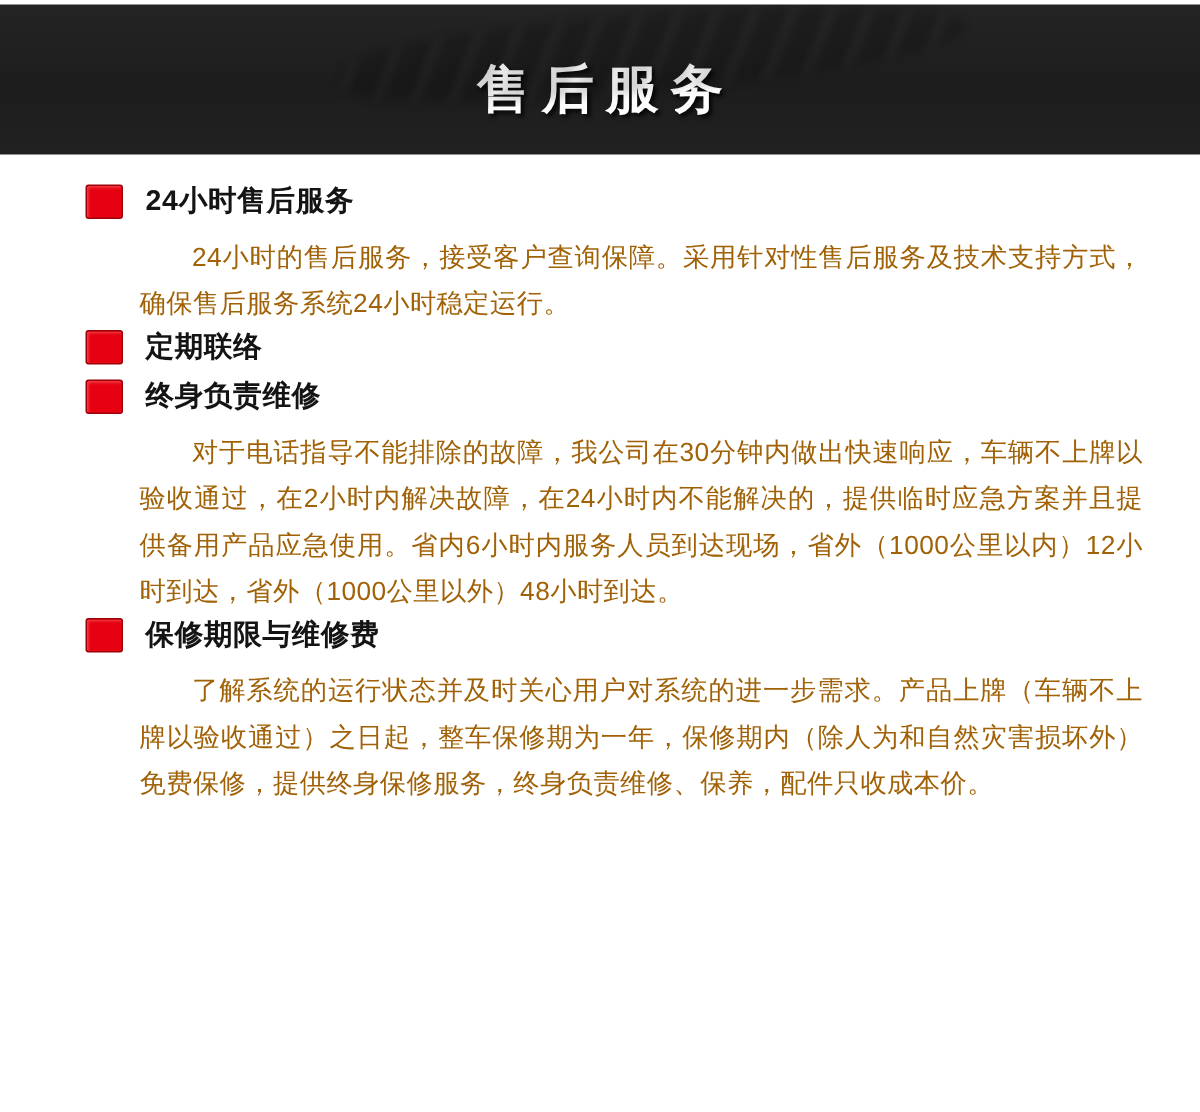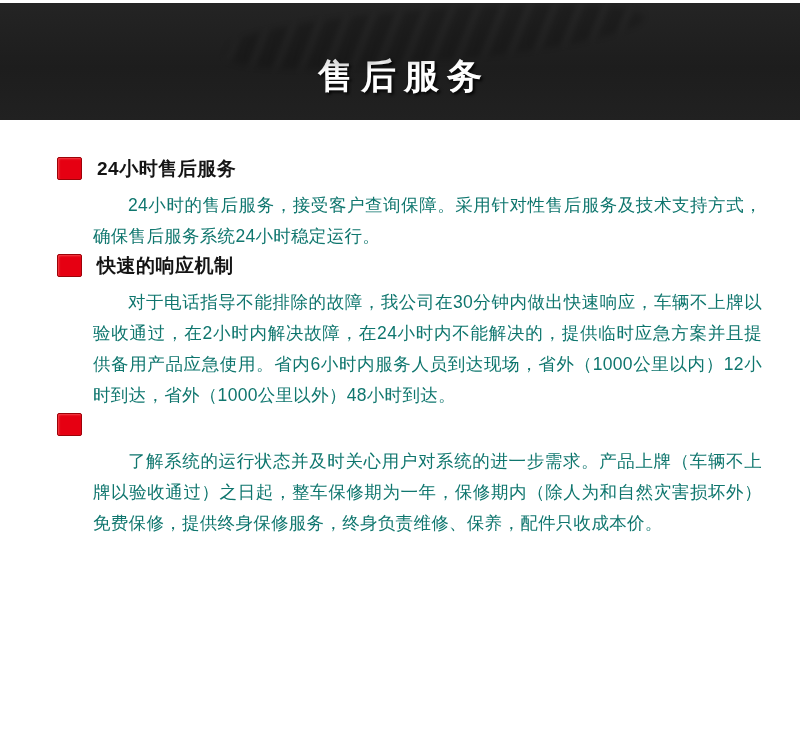"售后服务" .banner { height: 117px -> 100px }
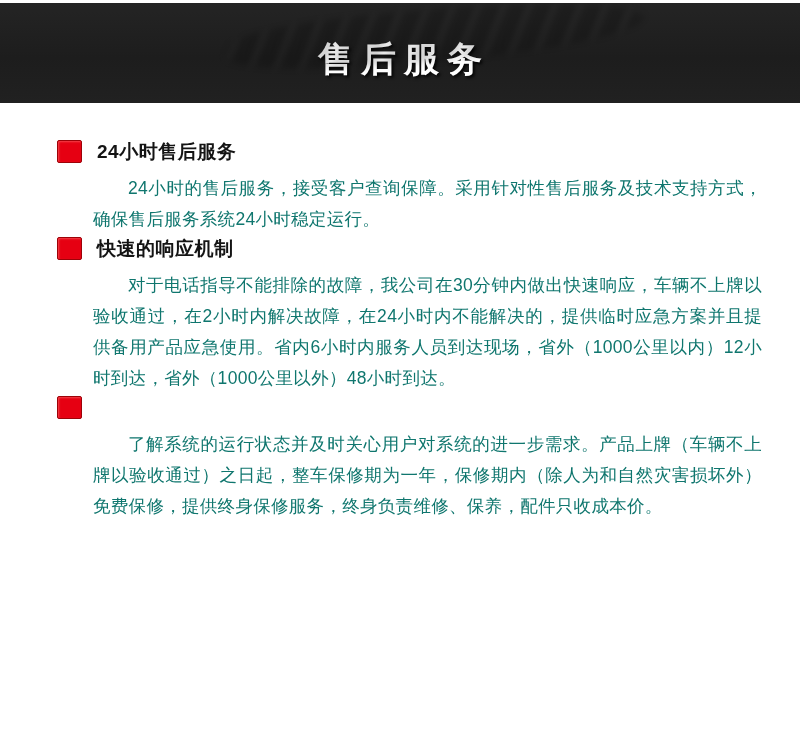"24小时售后服务" .content { padding: 35px 38px 0 57px -> 18px 38px 0 57px }
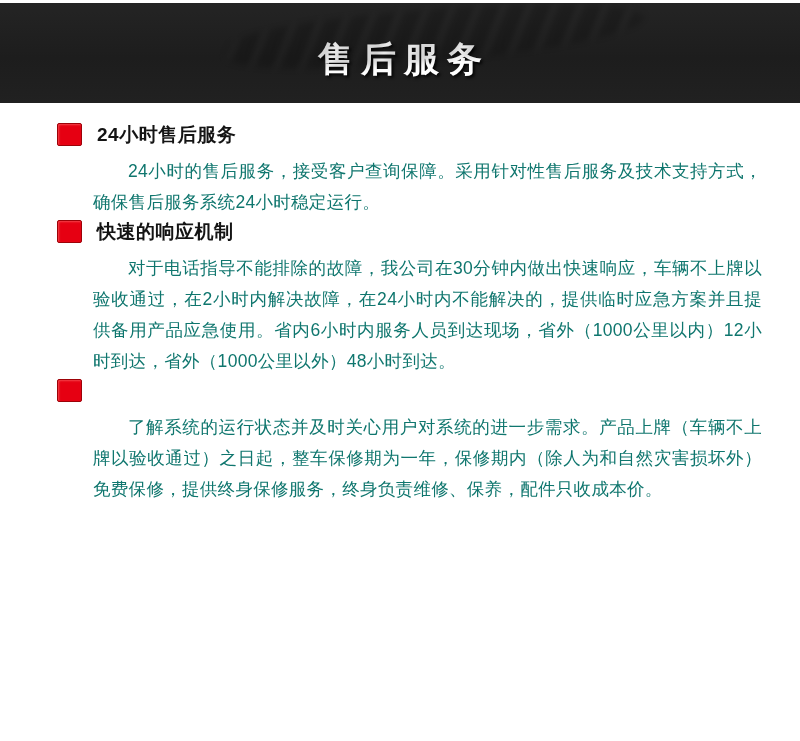"24小时的售后服务，接受客户查询保障。采用针对性售后服务及技术支持方式，确保售后" .body-para { color: #0f766e -> #a16207 }
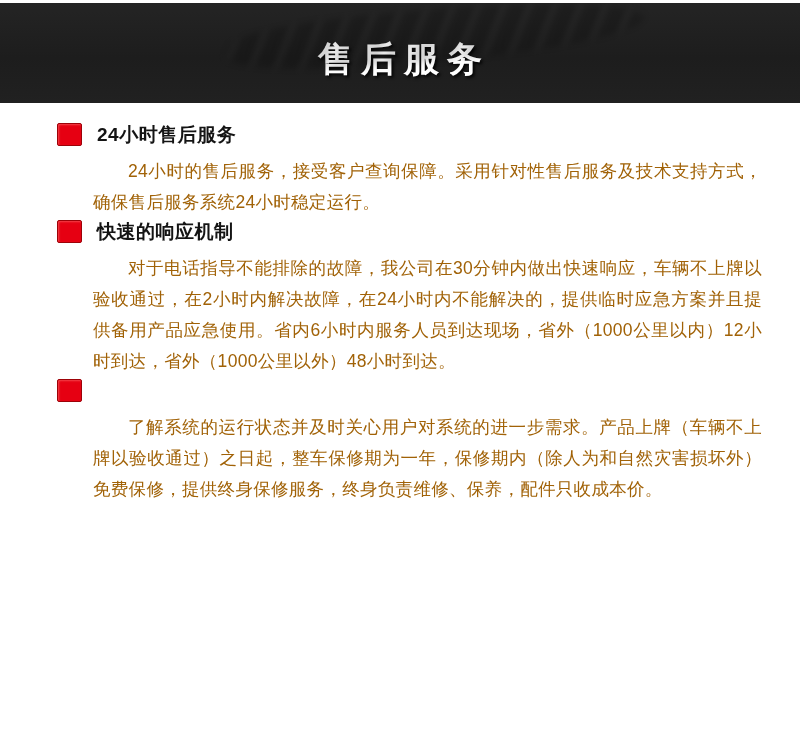"定期联络" div.sec-head { html: none -> <div> <span></span> <h2>定期联络</h2> </div> }
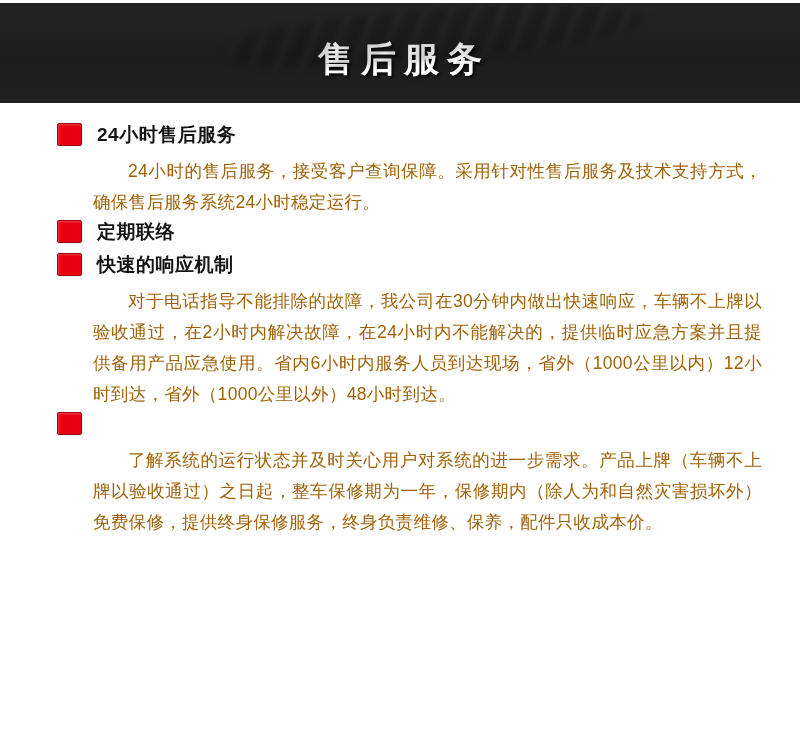"快速的响应机制" h2.sec-title { text: 快速的响应机制 -> 终身负责维修 }
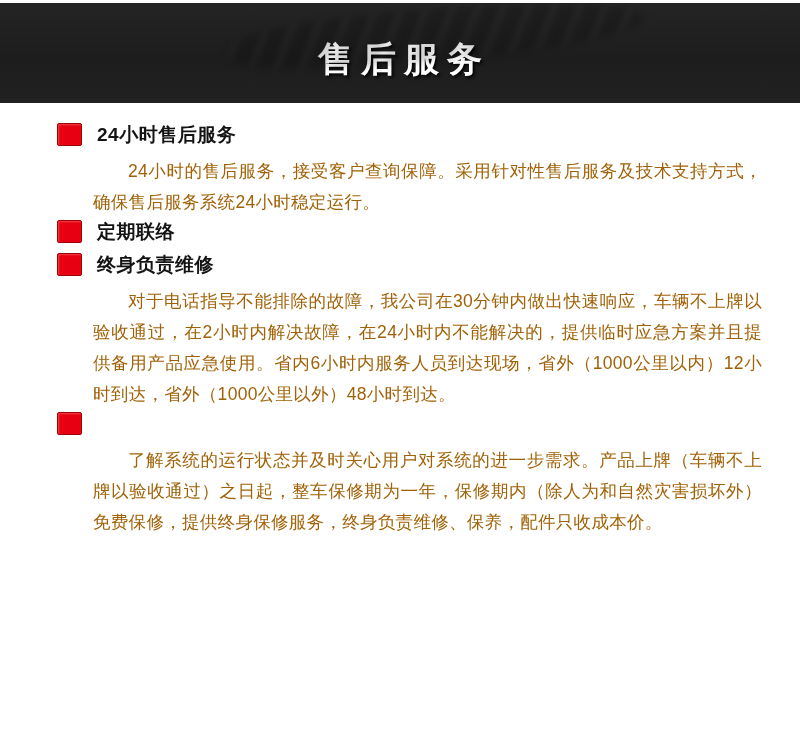"保修期限与维修费" h2.sec-title { html: none -> <h2>保修期限与维修费</h2> }
